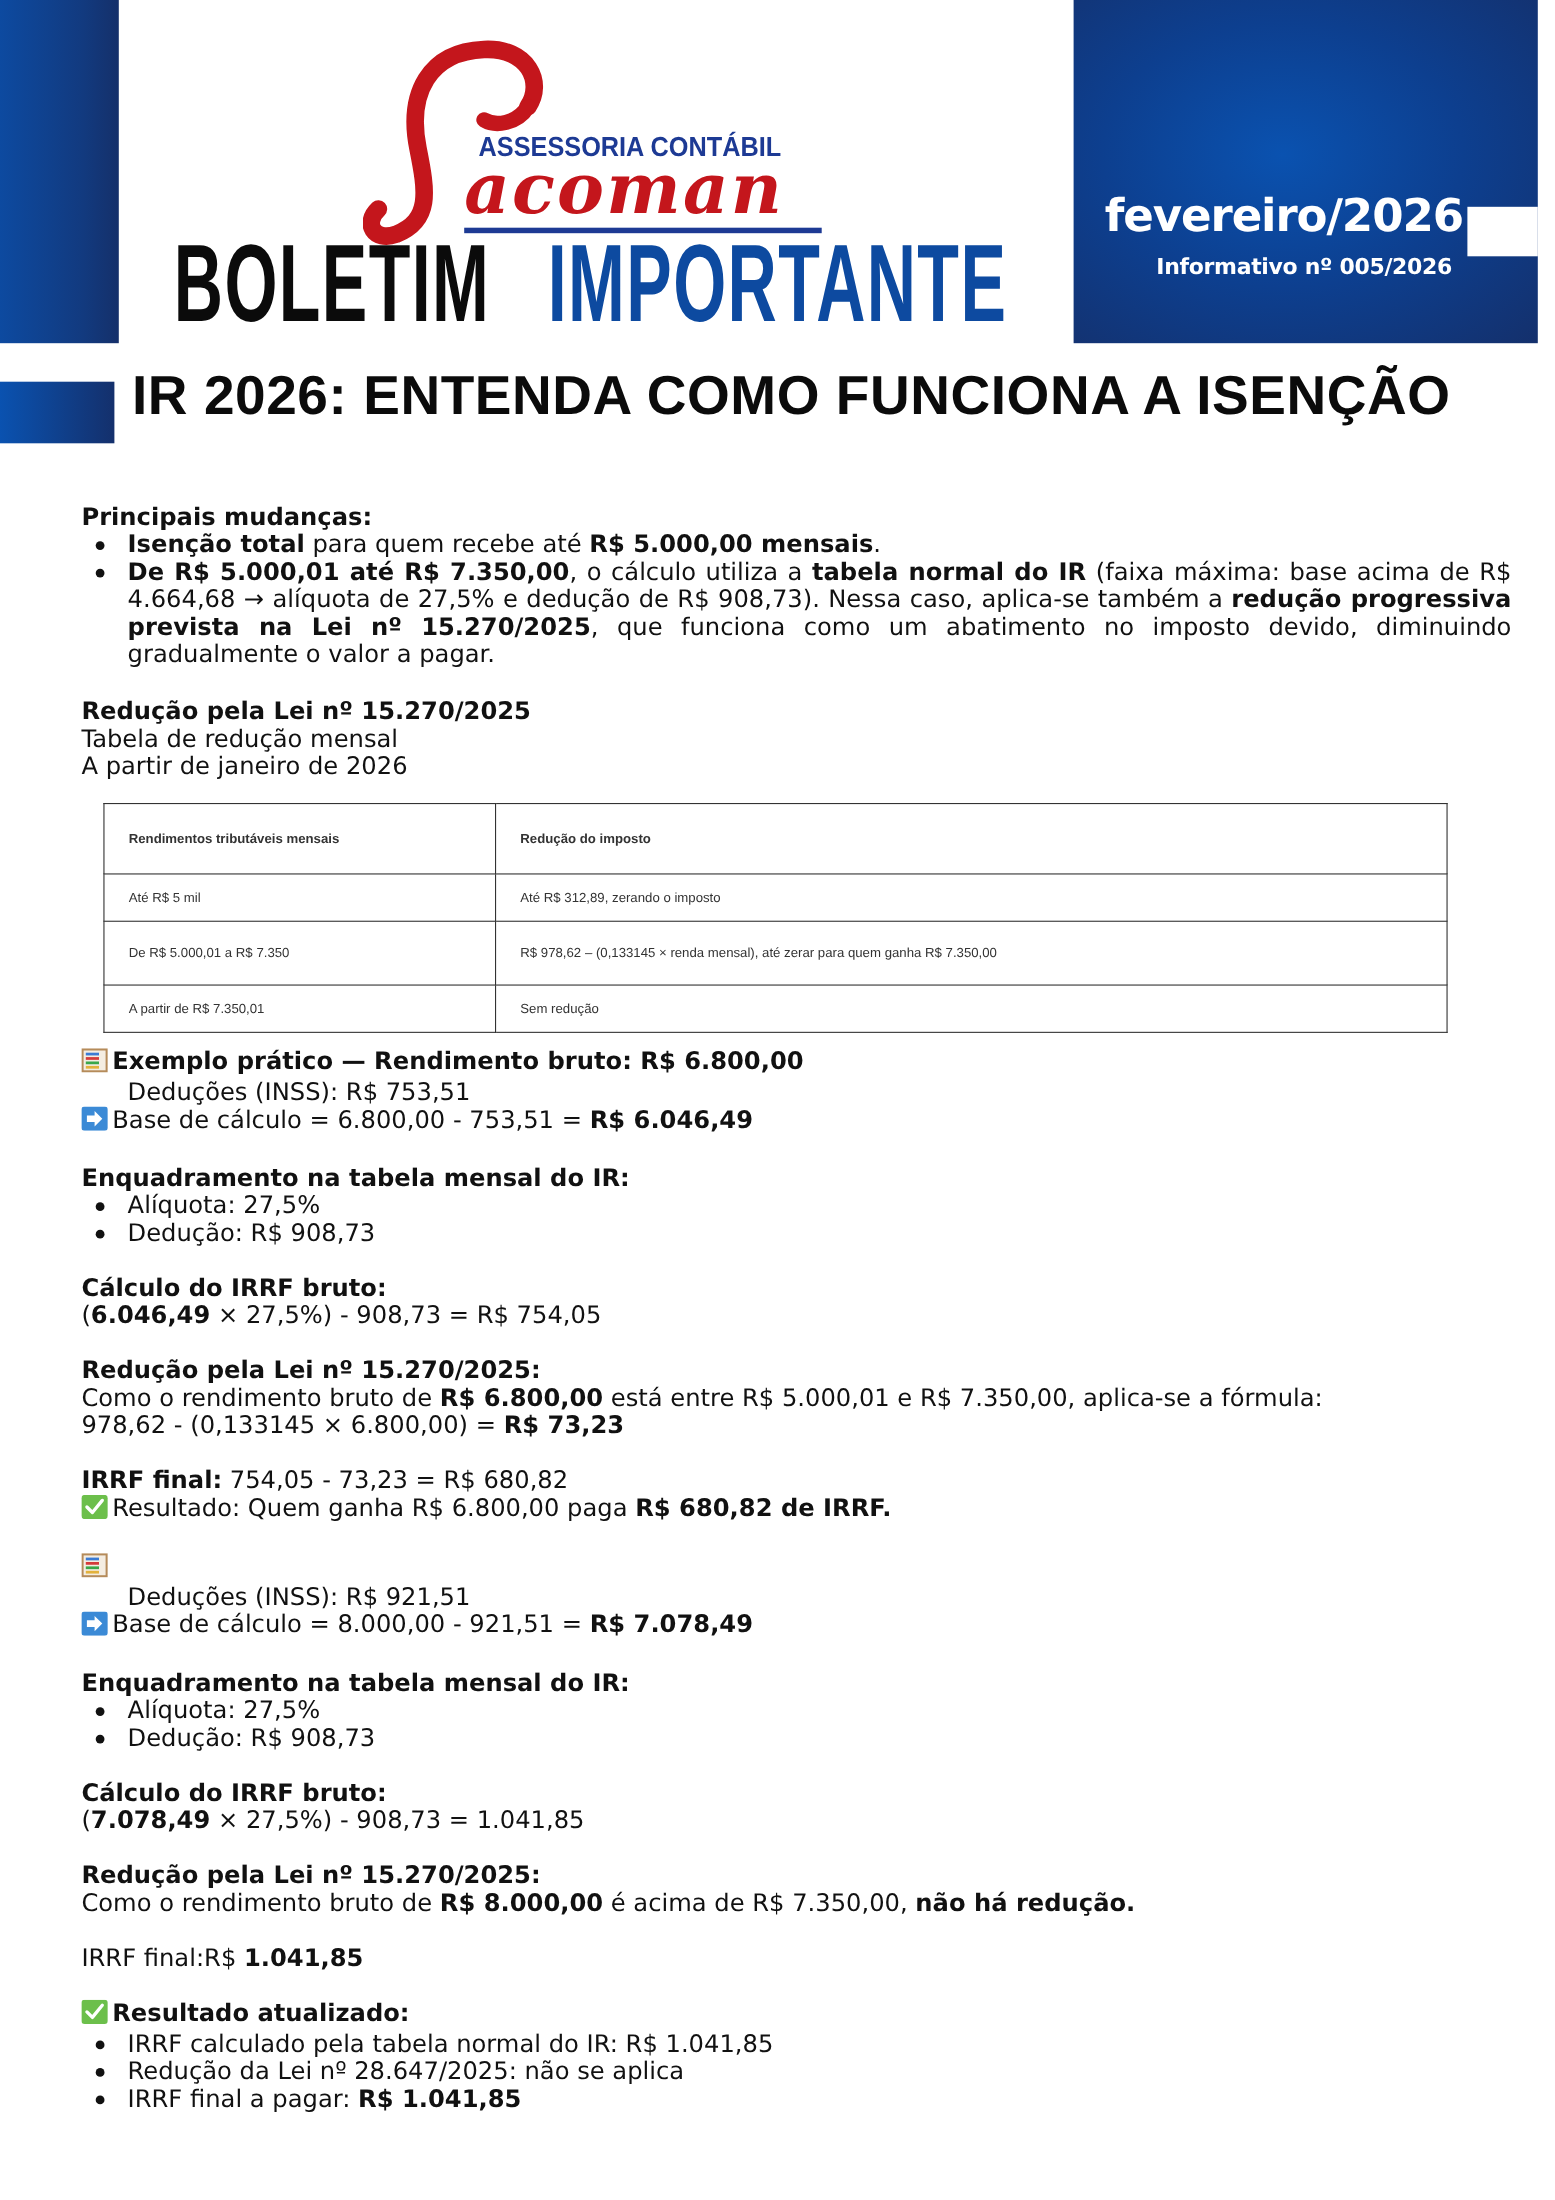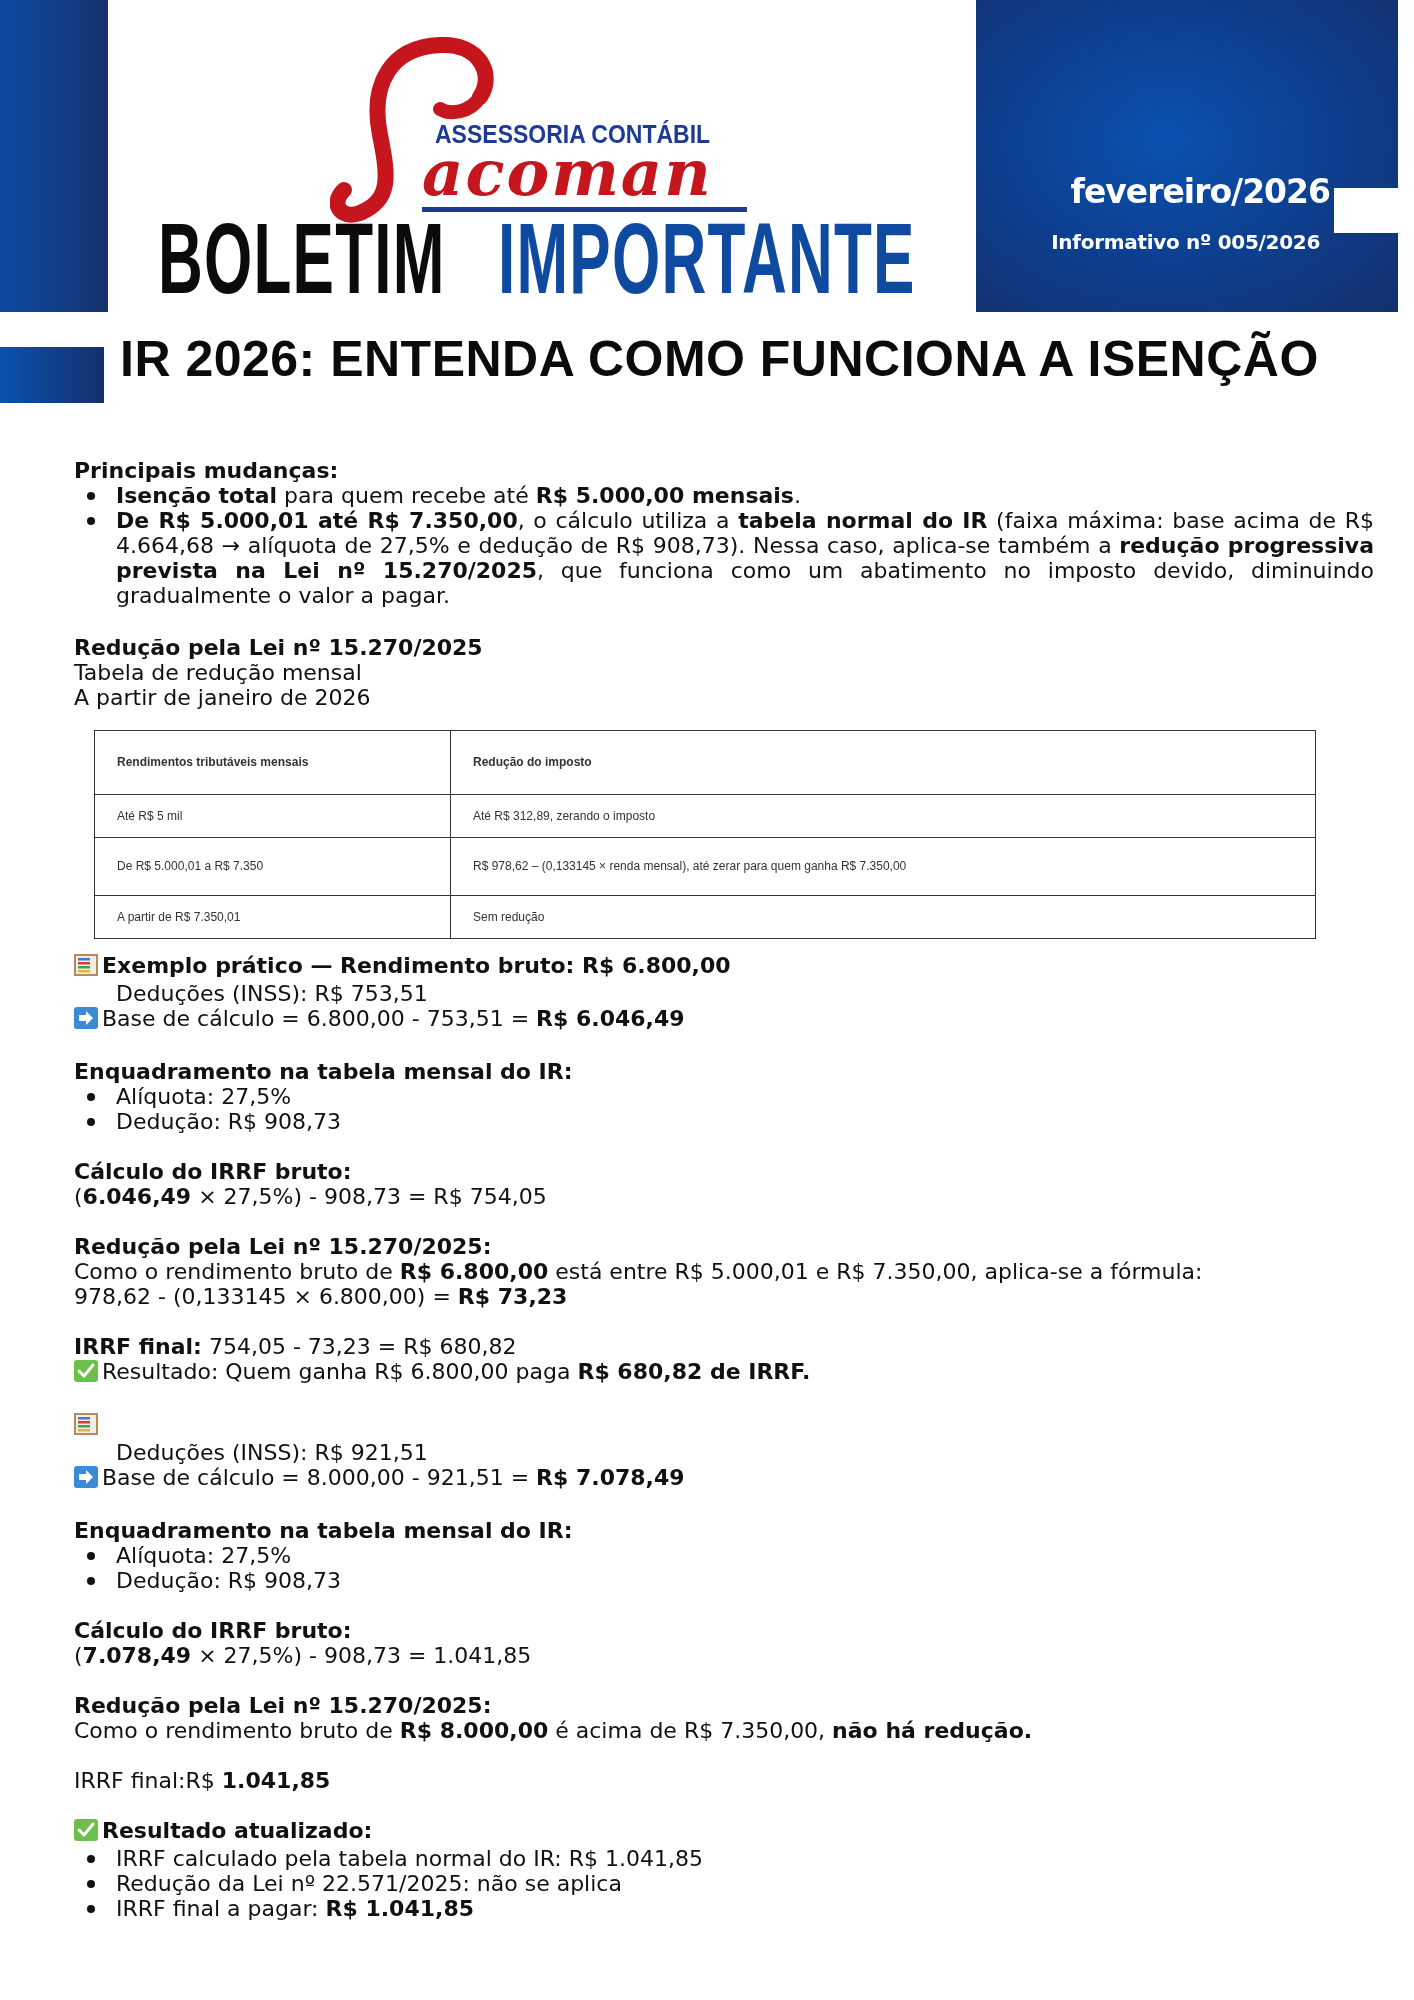"fevereiro/2026" .date-title { font-size: 33px -> 41px }
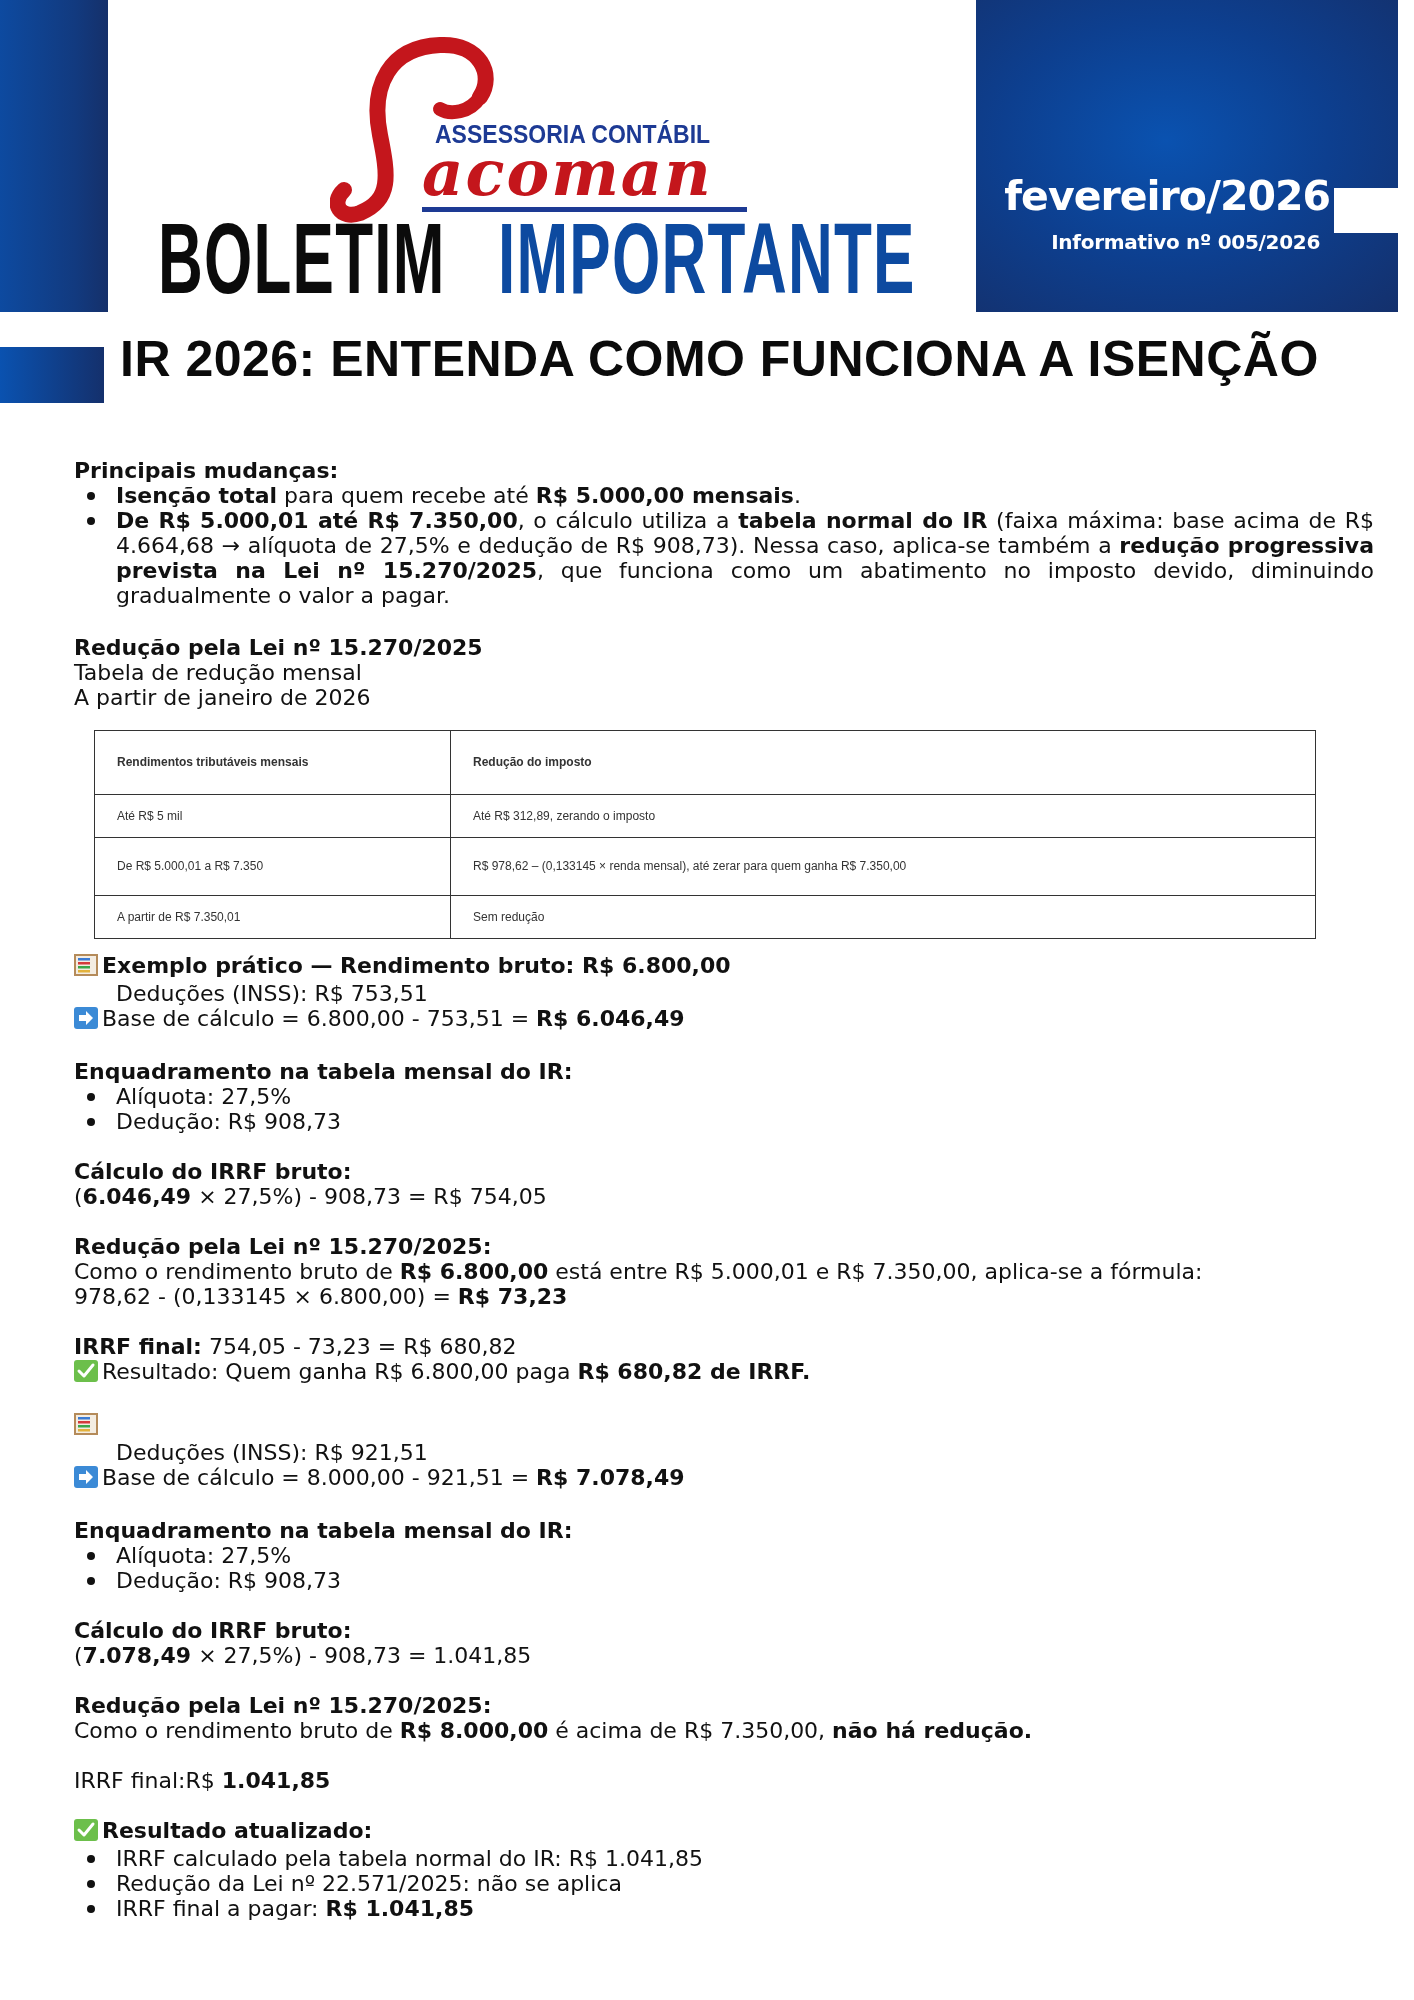"Redução da Lei nº 22.571/2025:" li { text: 22.571/2025 -> 28.647/2025 }
